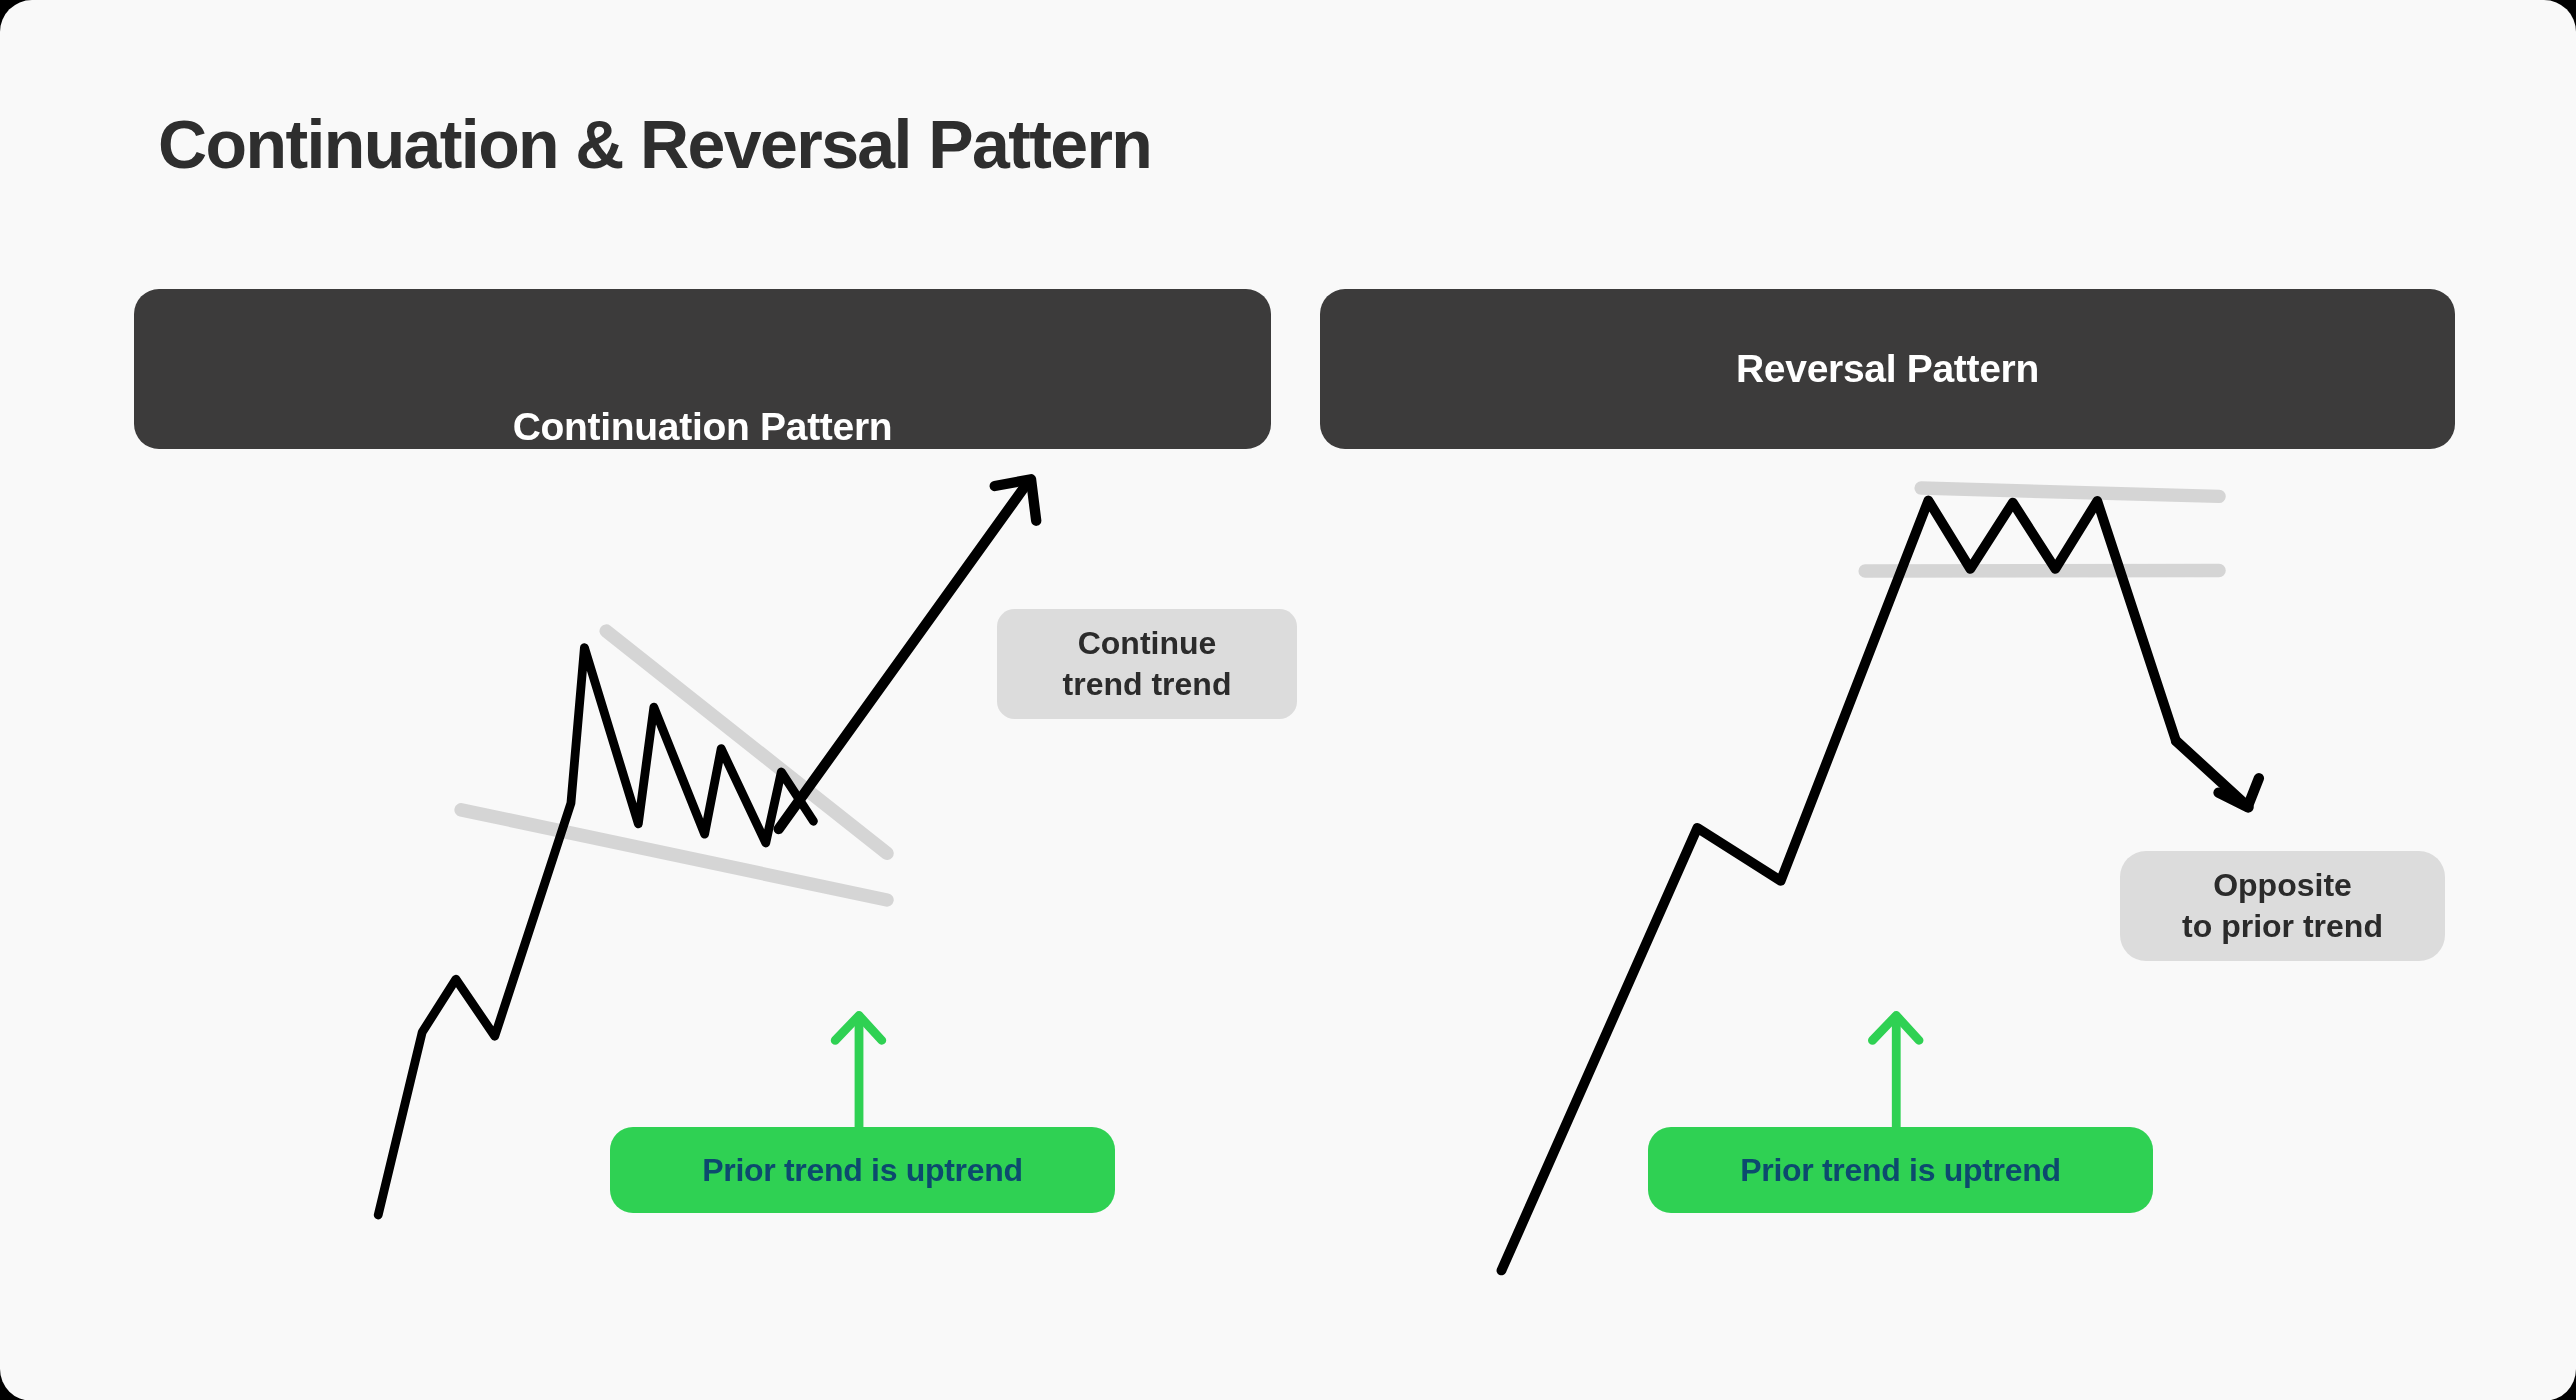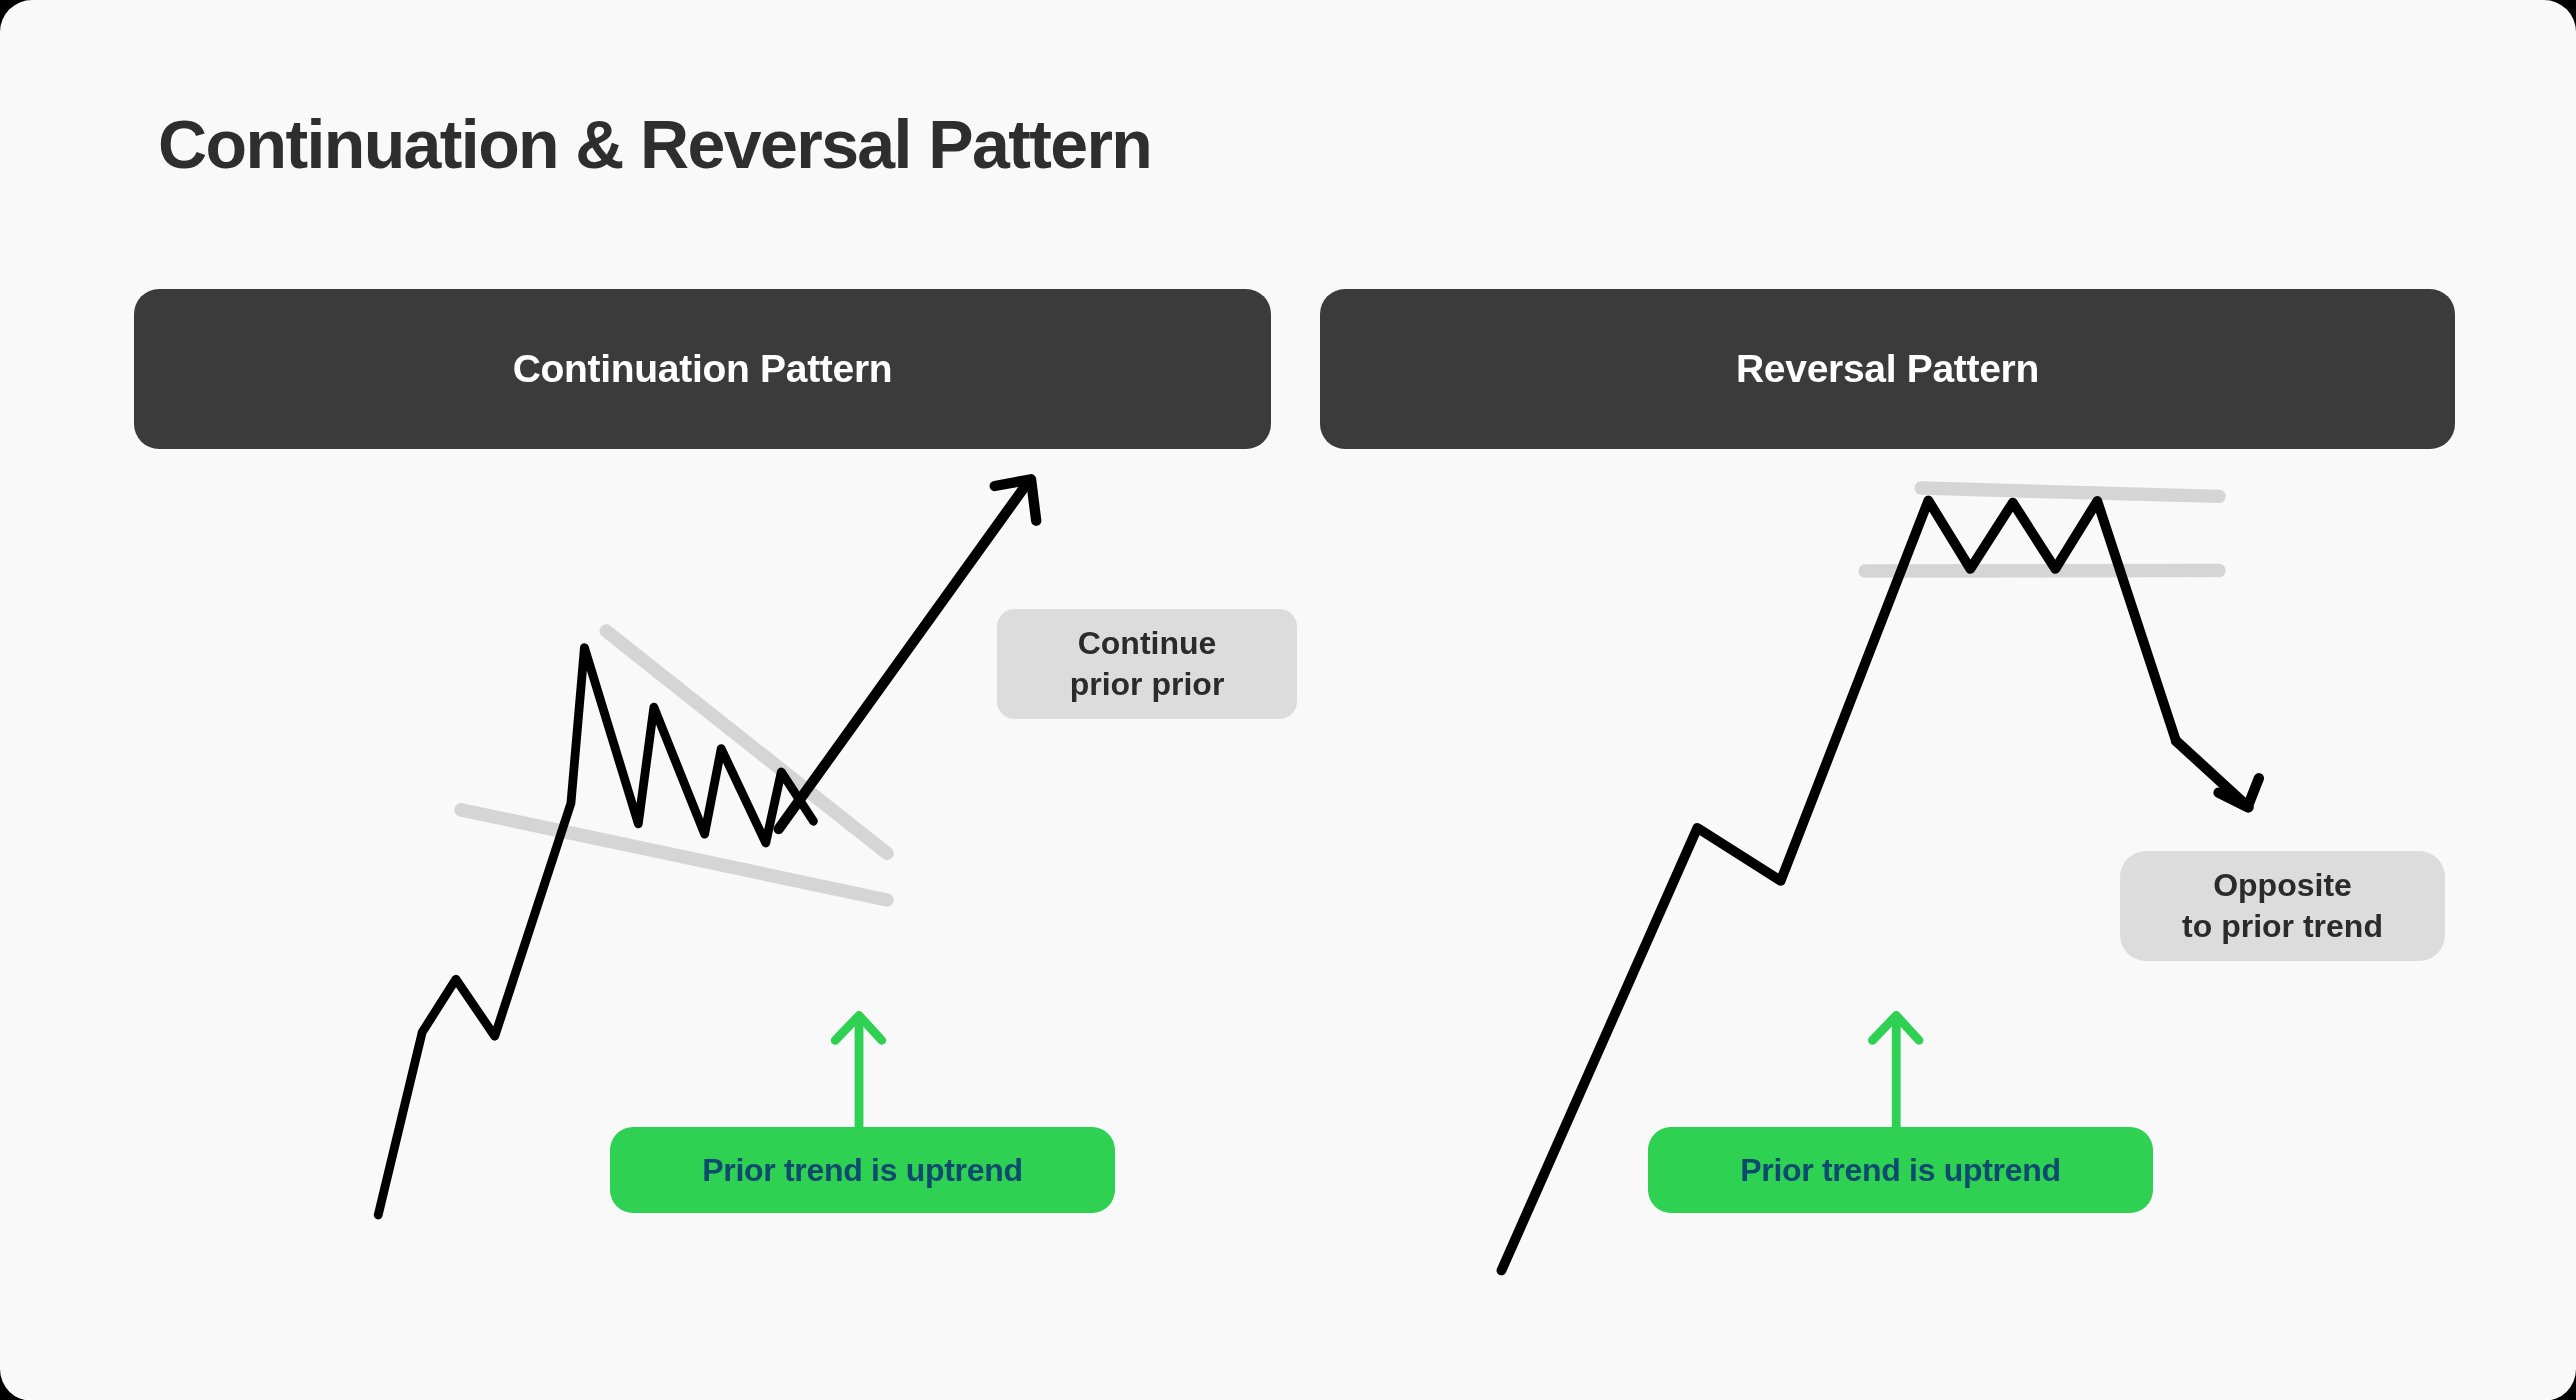"Continuation Pattern" #header-continuation { align-items: none -> flex-end }
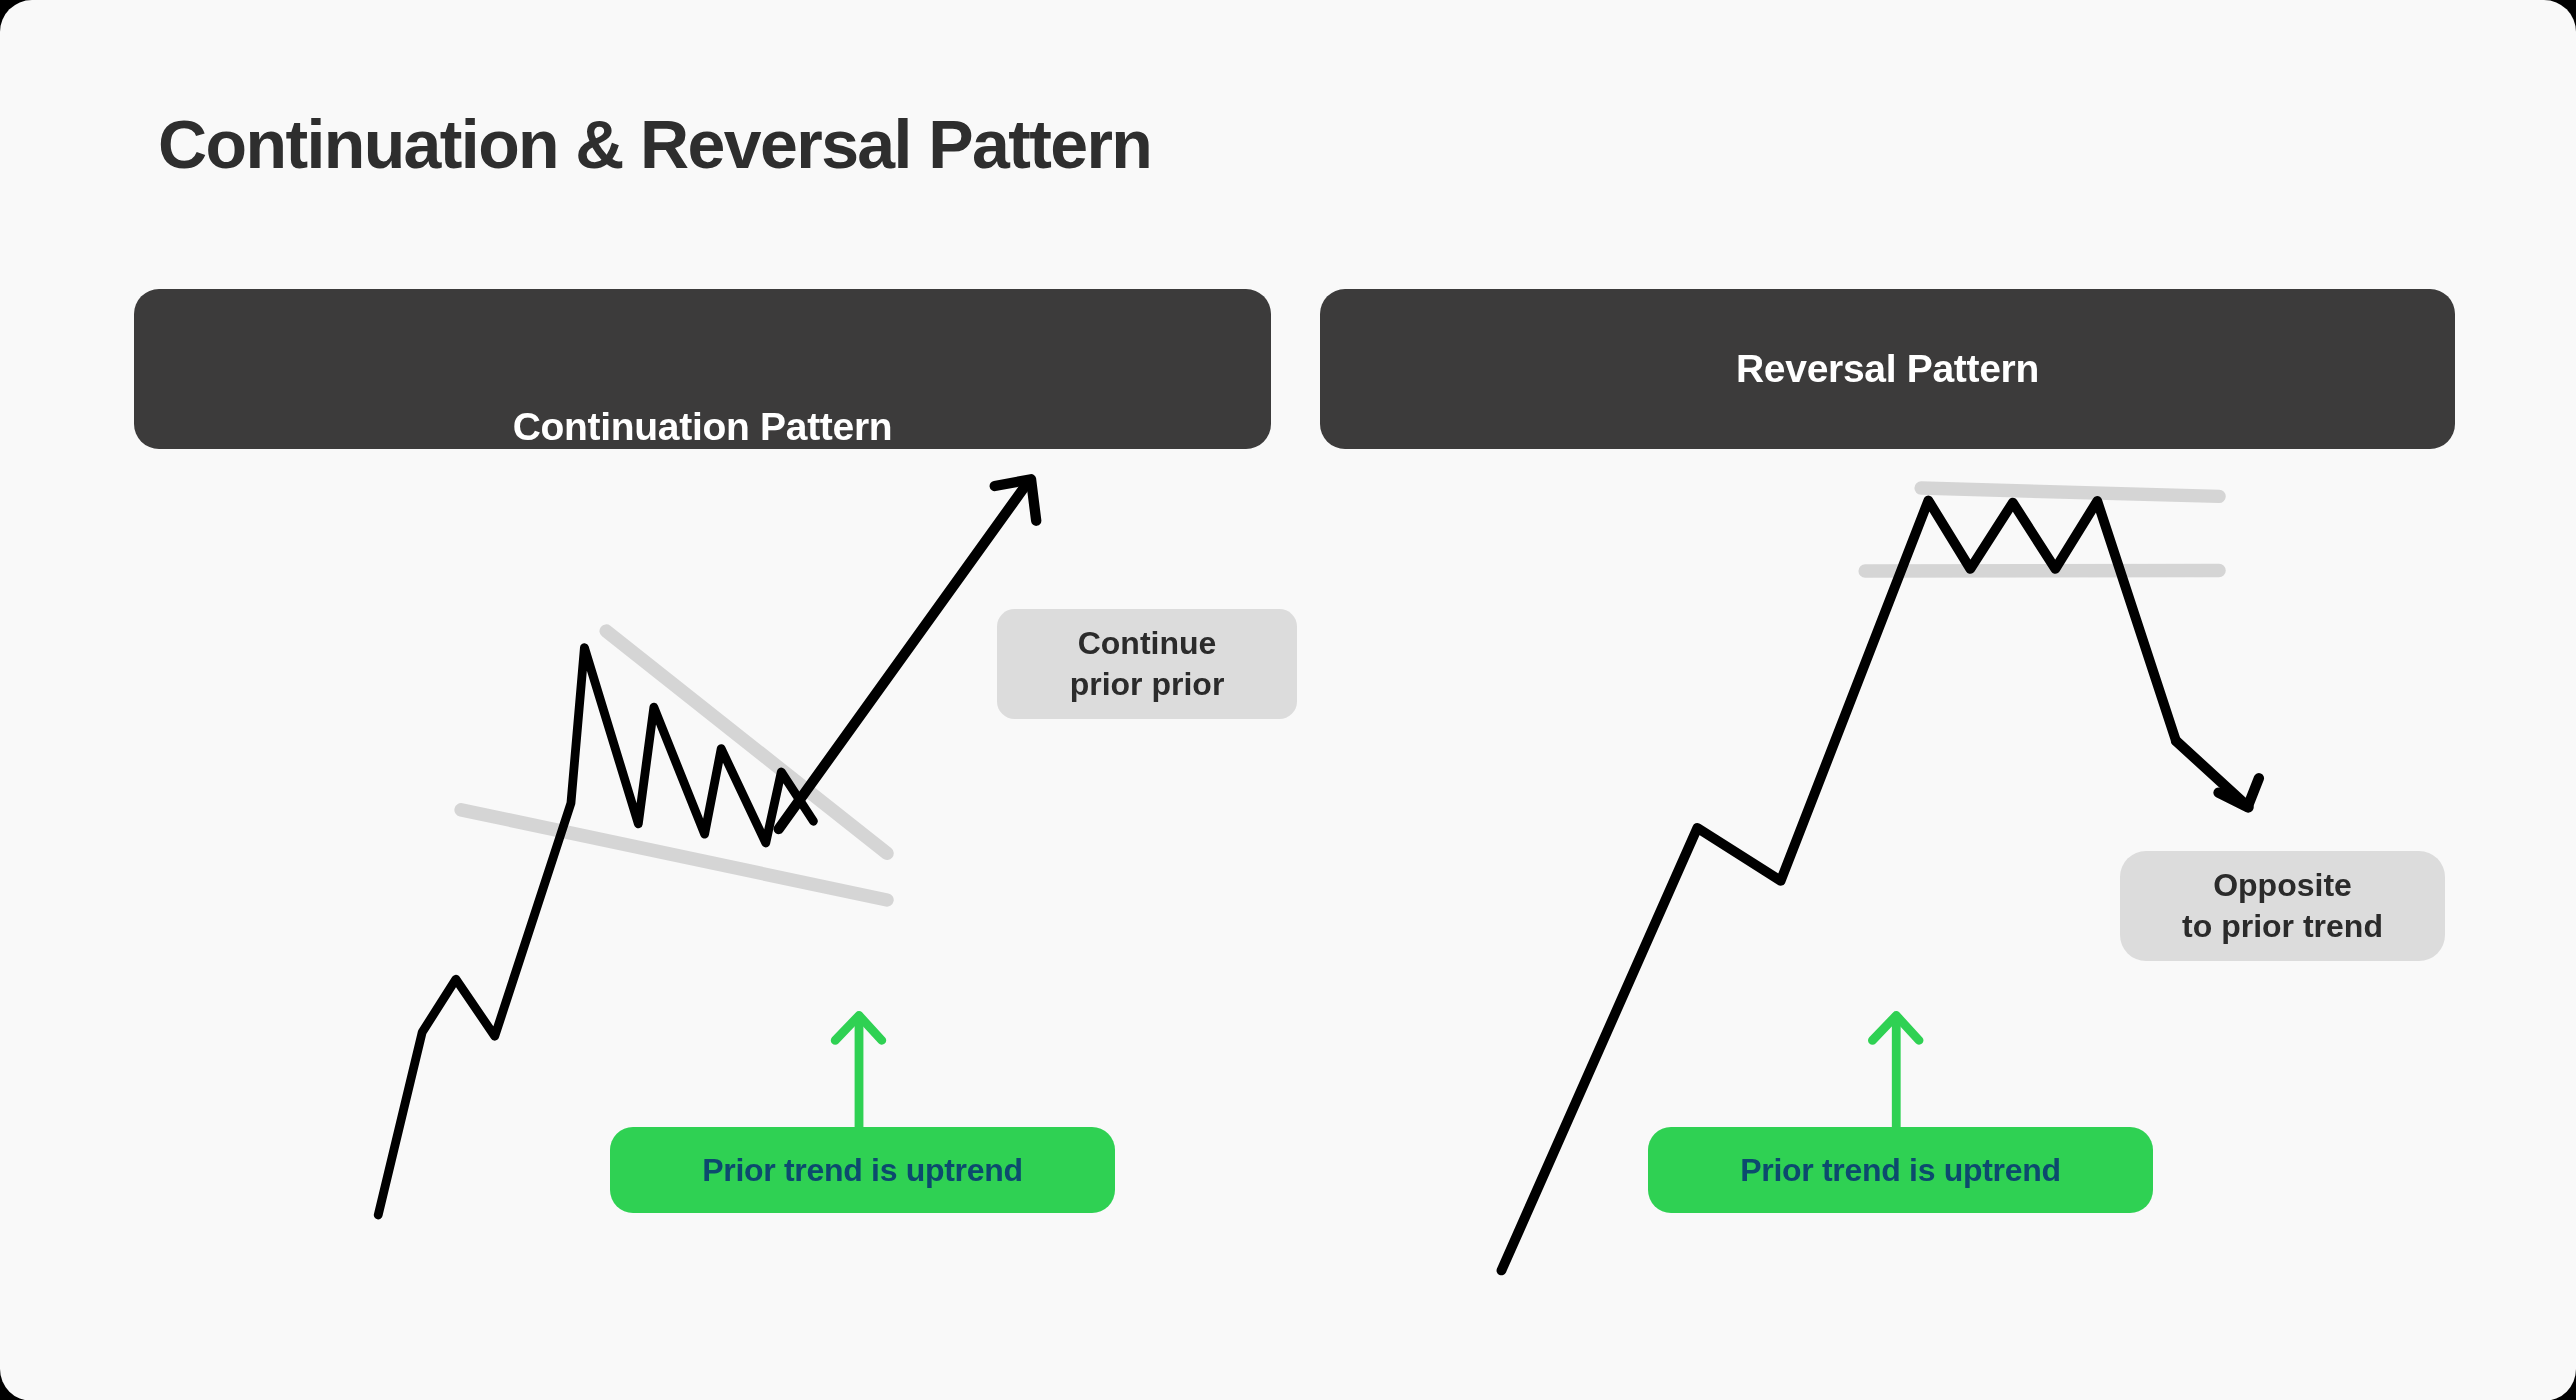"prior prior" span.callout-line { text: prior prior -> trend trend }
